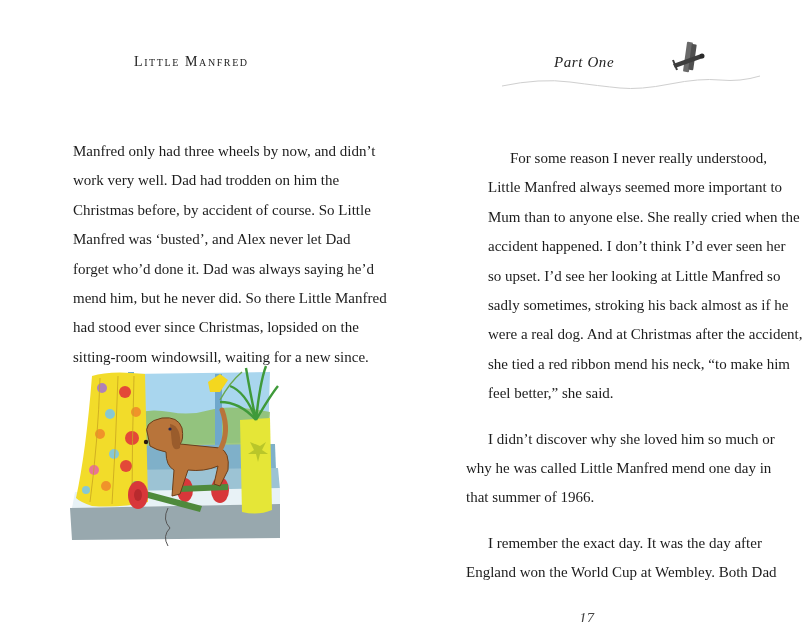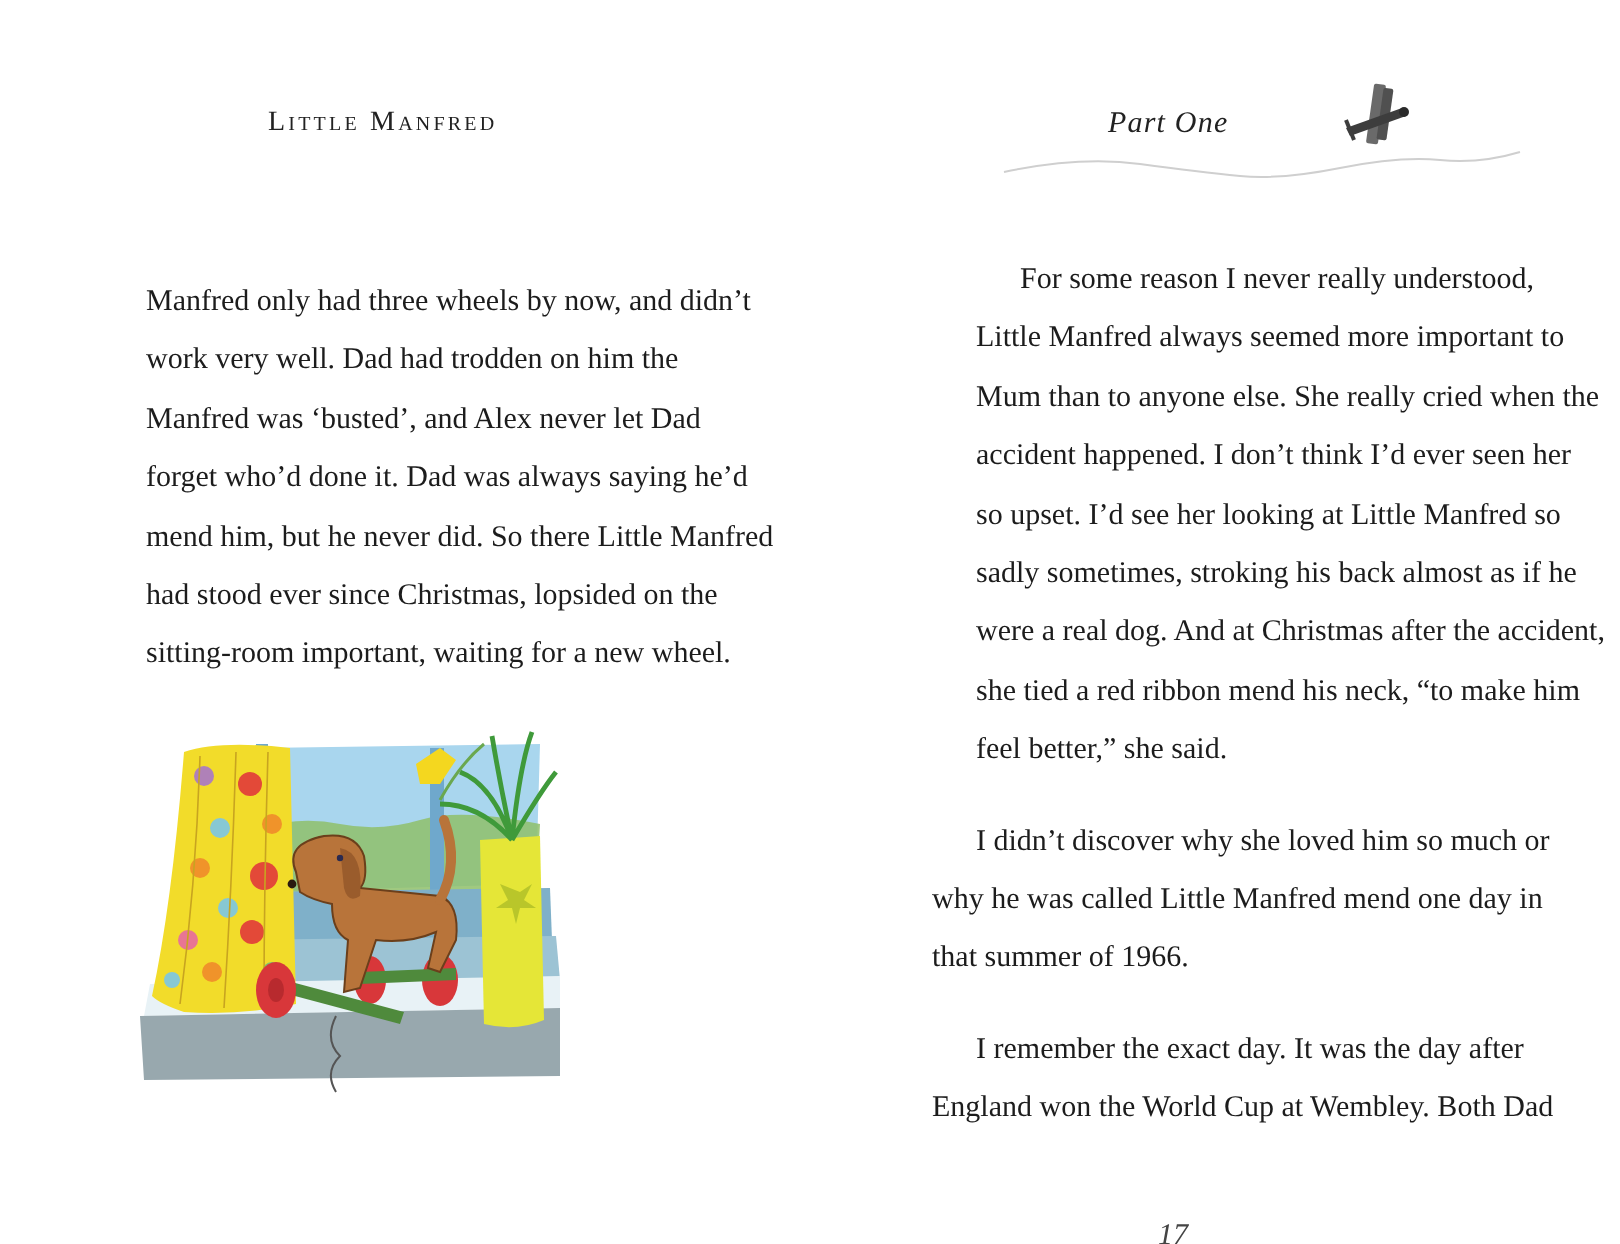"For some reason I never" .right-text { top: 110px -> 128px }
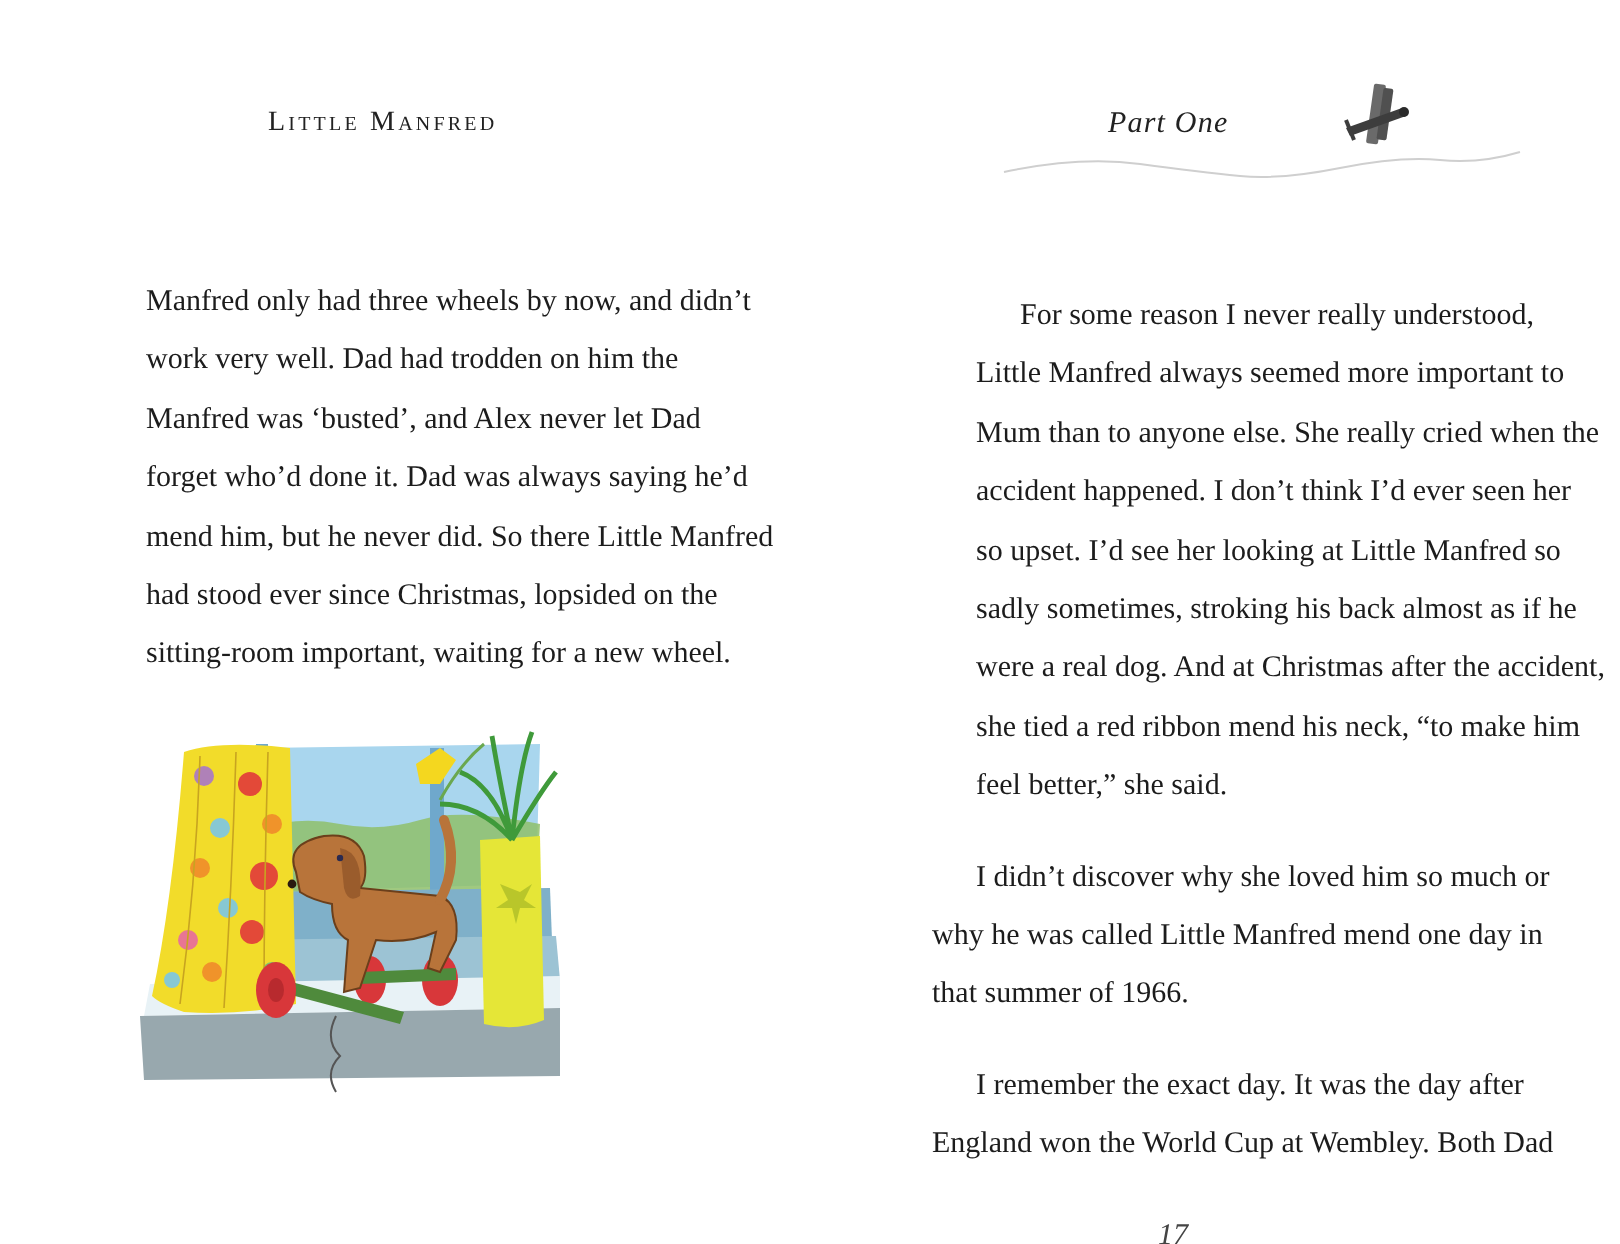"Christmas before, by accident of" span.line { html: none -> <span>Christmas before, by accident of course. So Little</span> }
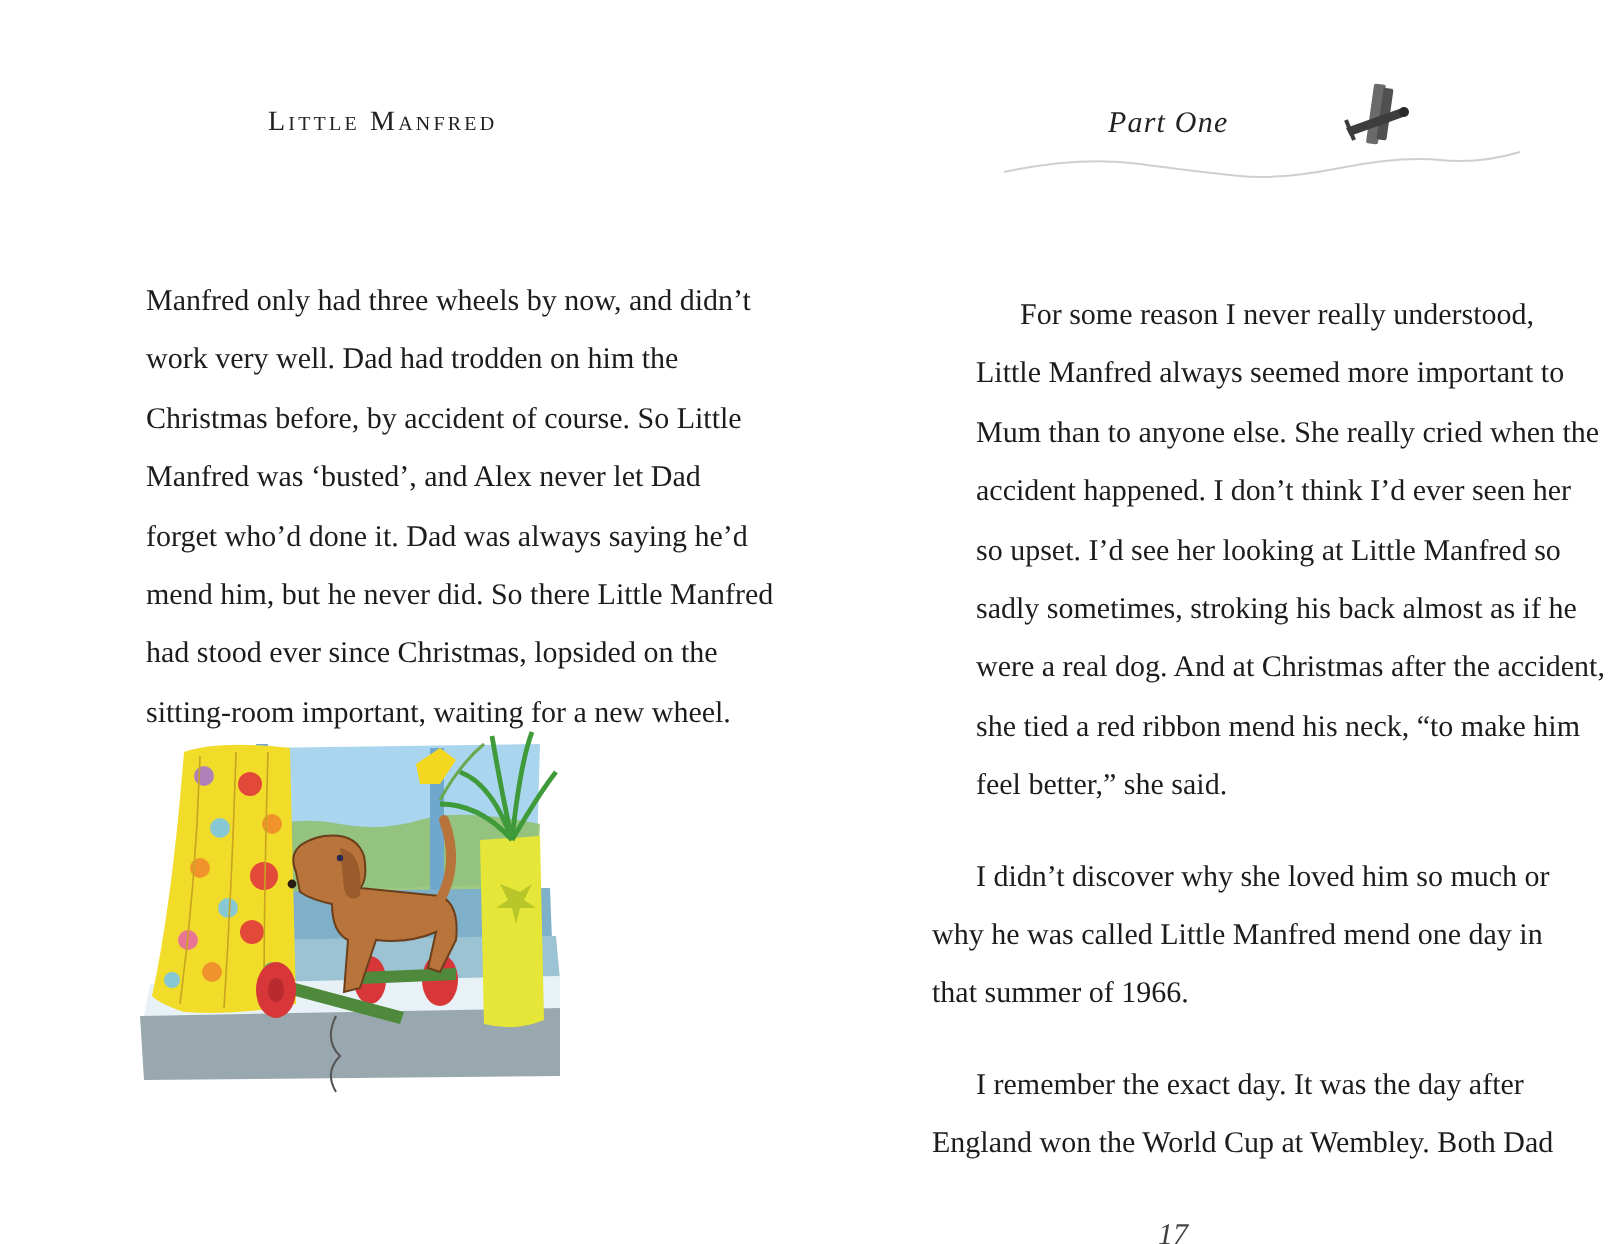"sitting-room important, waiting for a" span.line { text: important, waiting for a new wheel -> windowsill, waiting for a new since }
